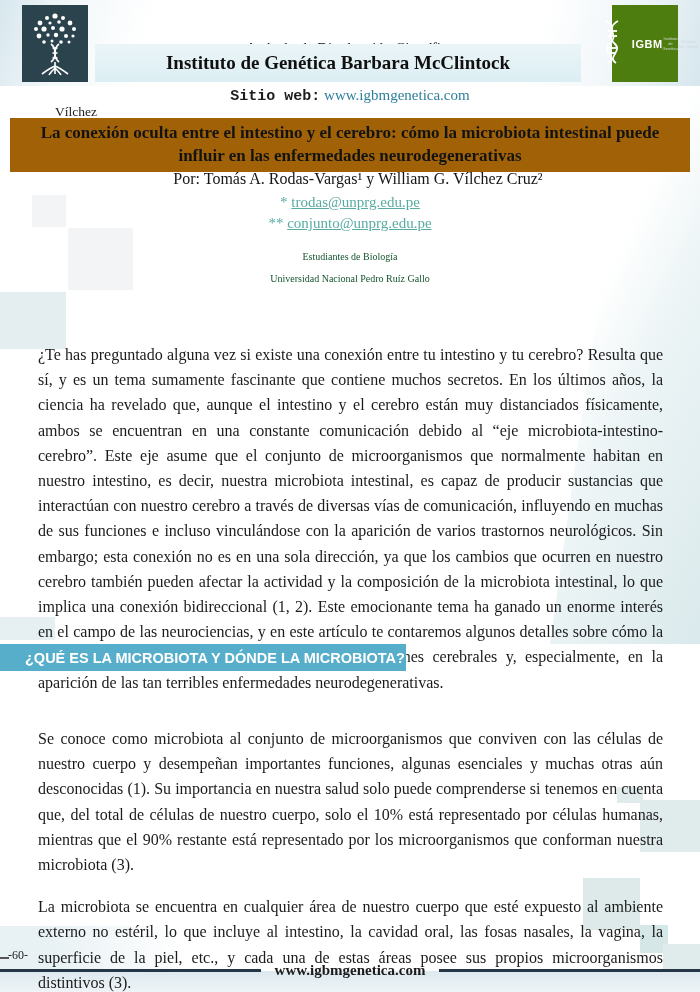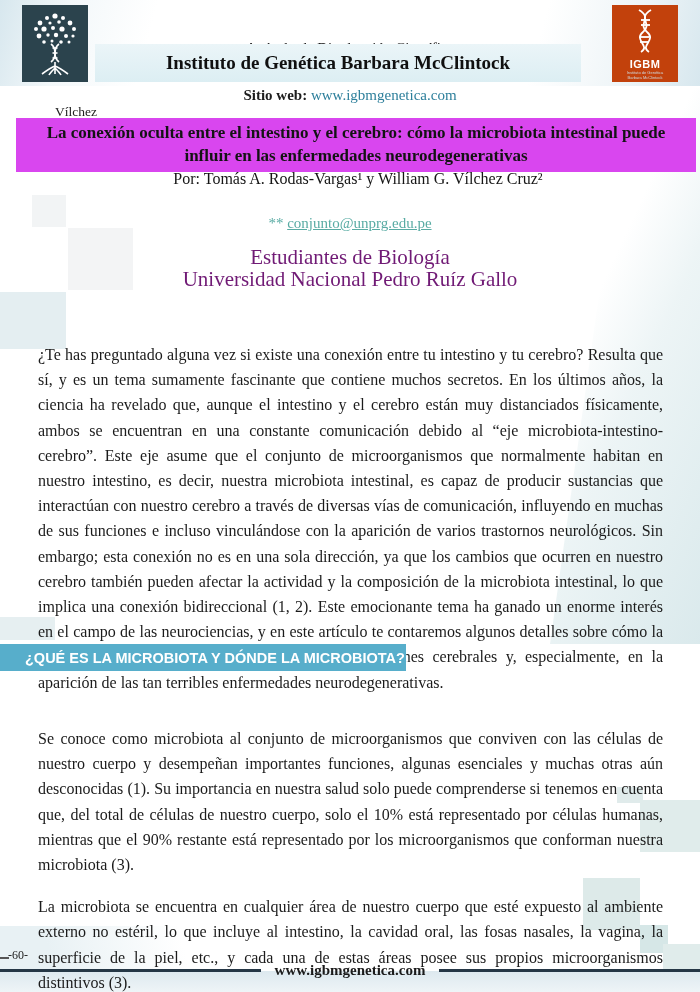"IGBM" .logo-right { background: #c2410c -> #4d7c0f; flex-direction: column -> row }
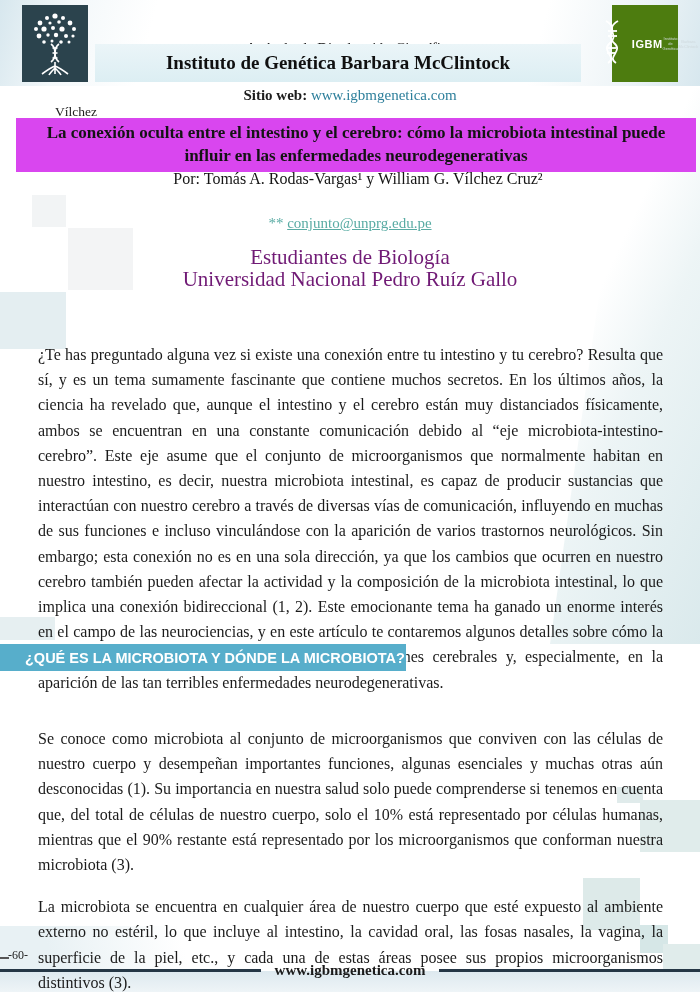"Sitio web:" .site-row .lbl { font-family: none -> Liberation Mono, monospace }
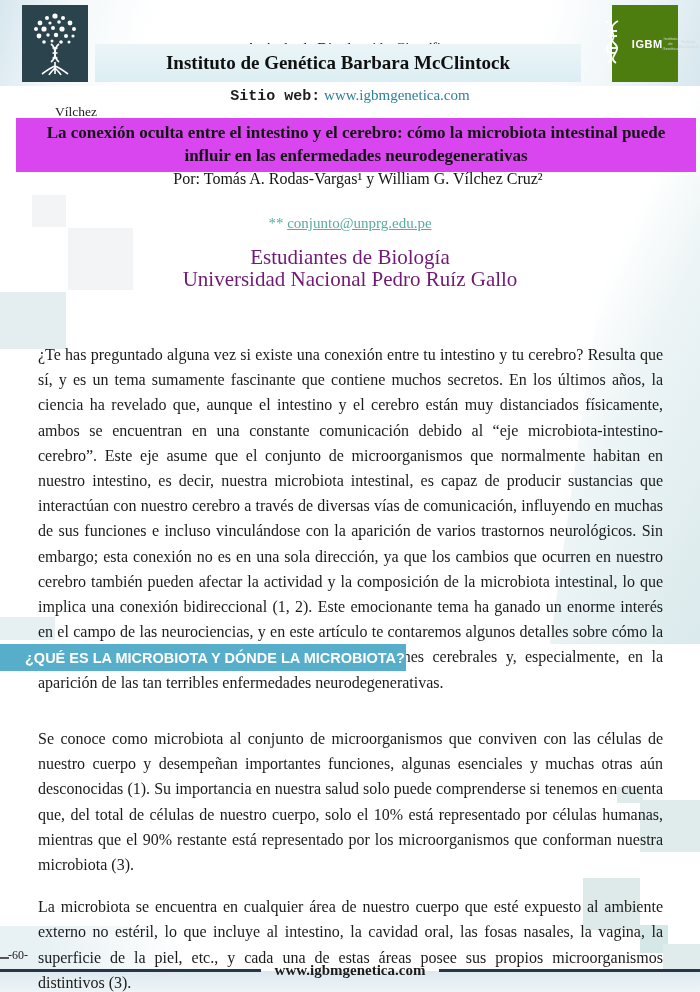"La conexión oculta entre el" .title-band { background: #d946ef -> #a16207; left: 16px -> 10px }
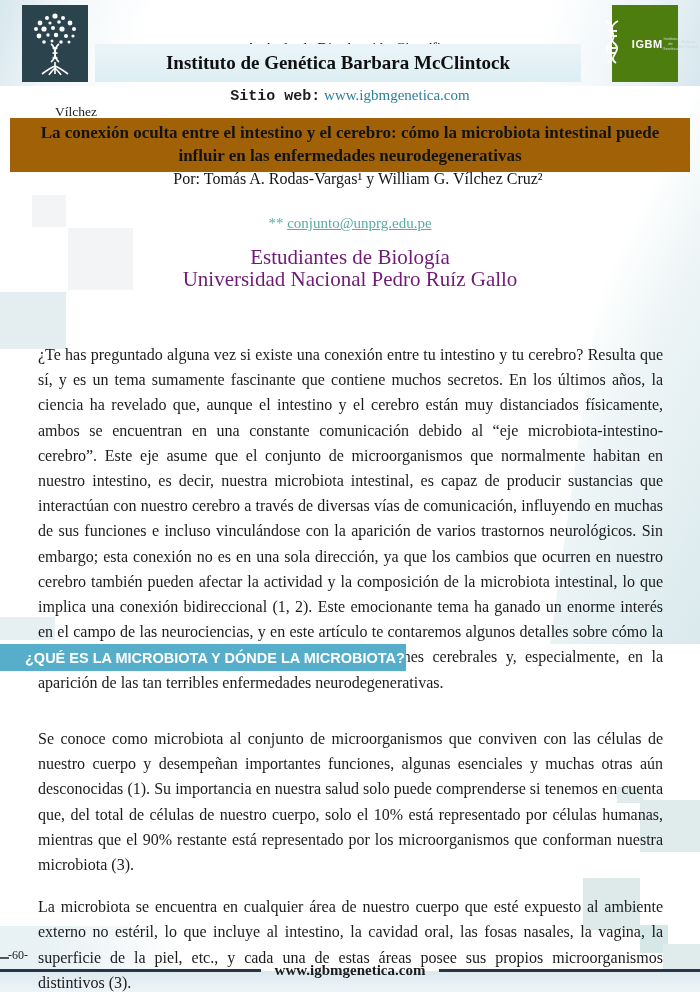"* trodas@unprg.edu.pe" div.email-line { html: none -> <div> <span>* </span><a>trodas@unprg.edu.pe</a> </div> }
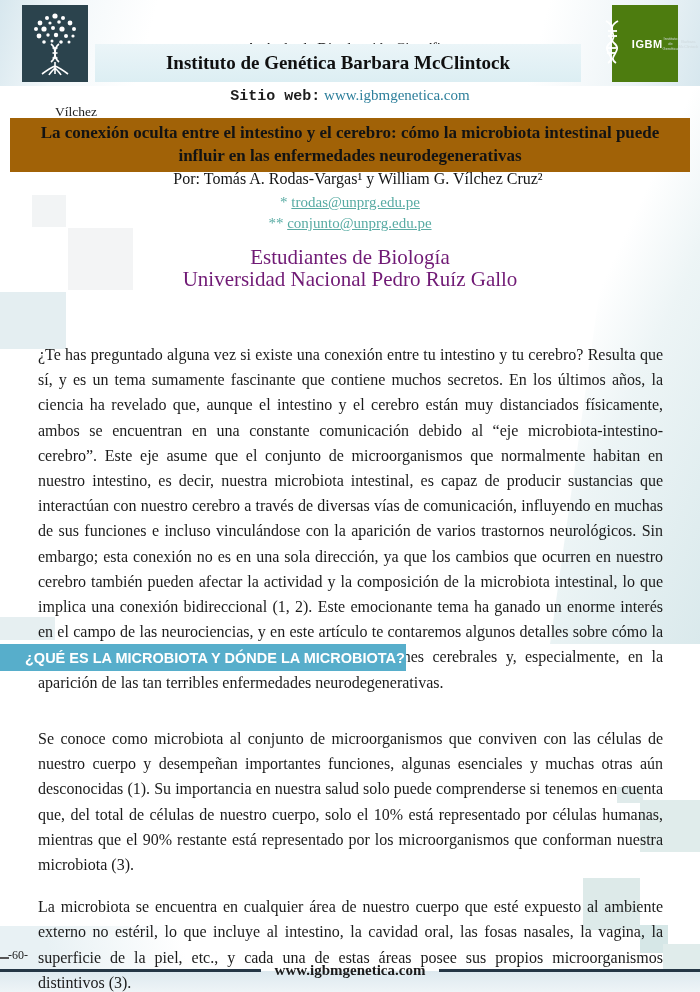"Estudiantes de Biología" .affiliation { color: #701a75 -> #14532d; font-size: 21px -> 10px }
